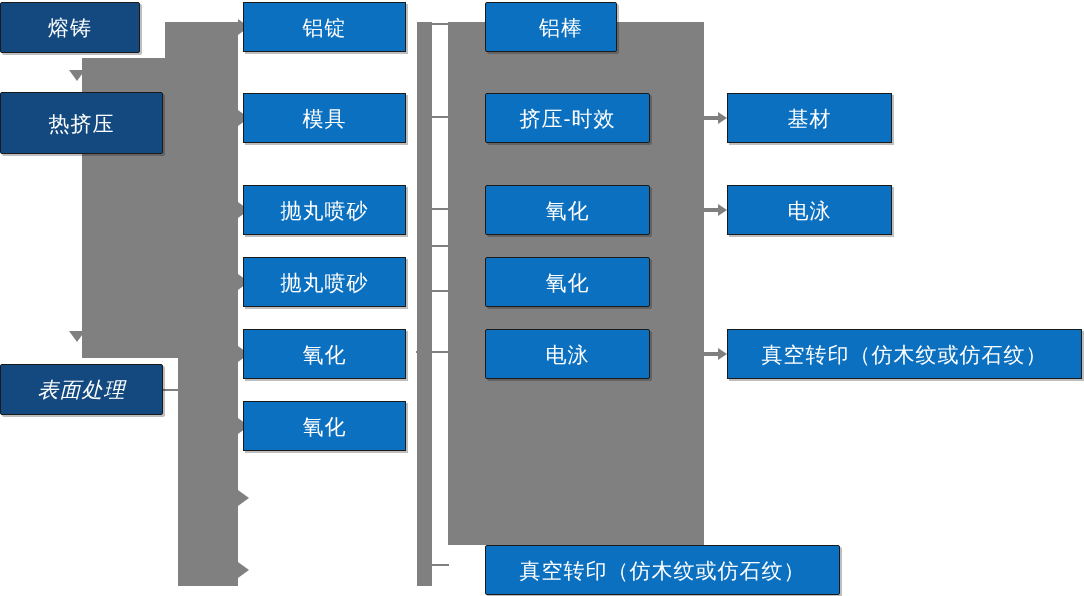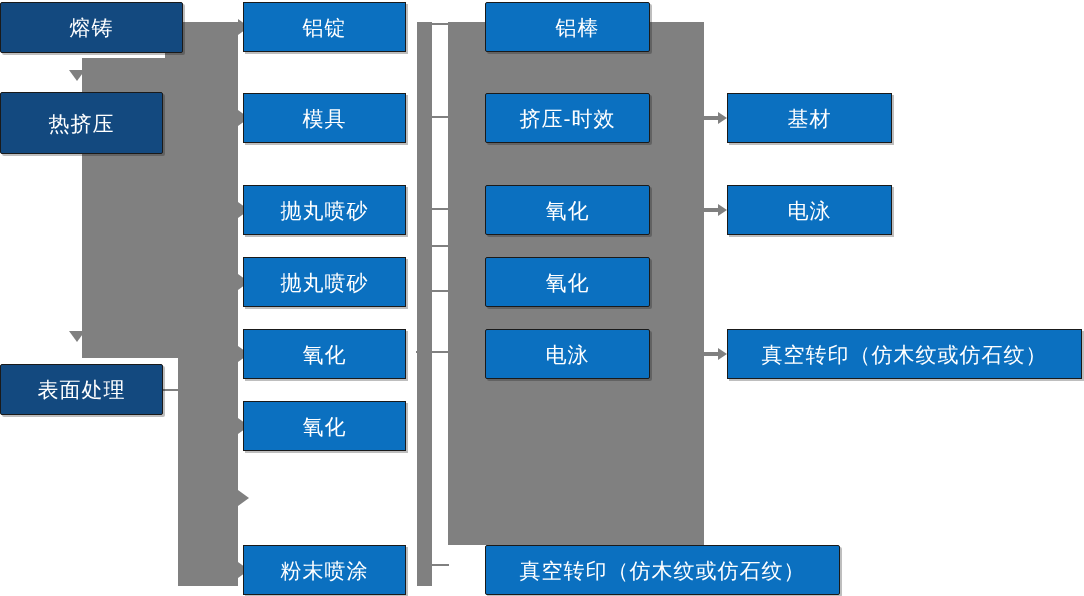"熔铸" div.node { width: 183px -> 140px }
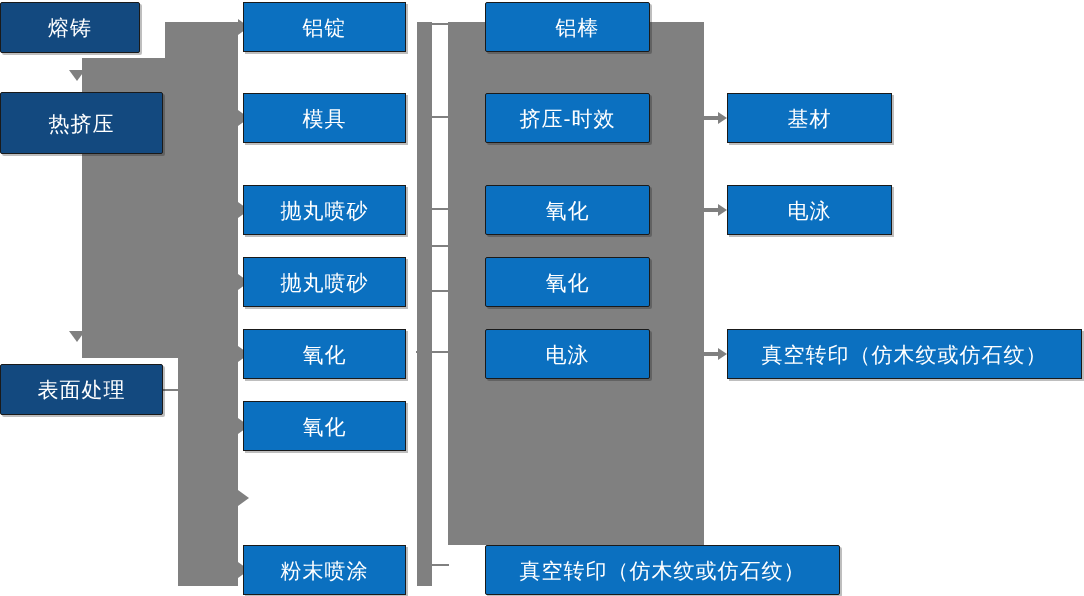"铝棒" div.node { width: 165px -> 132px }
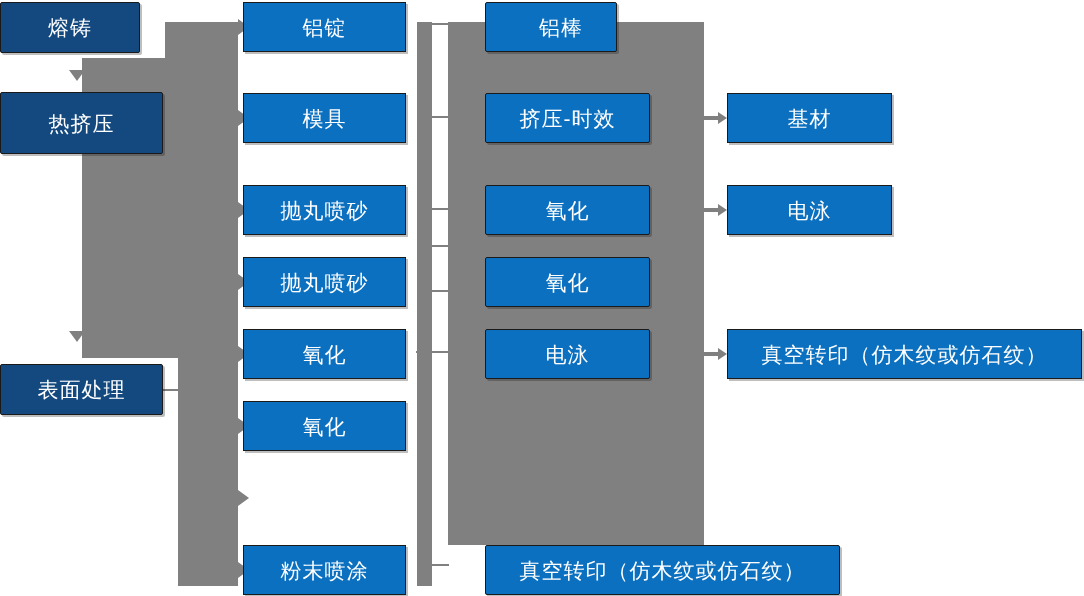"表面处理" div.node { font-style: none -> italic }
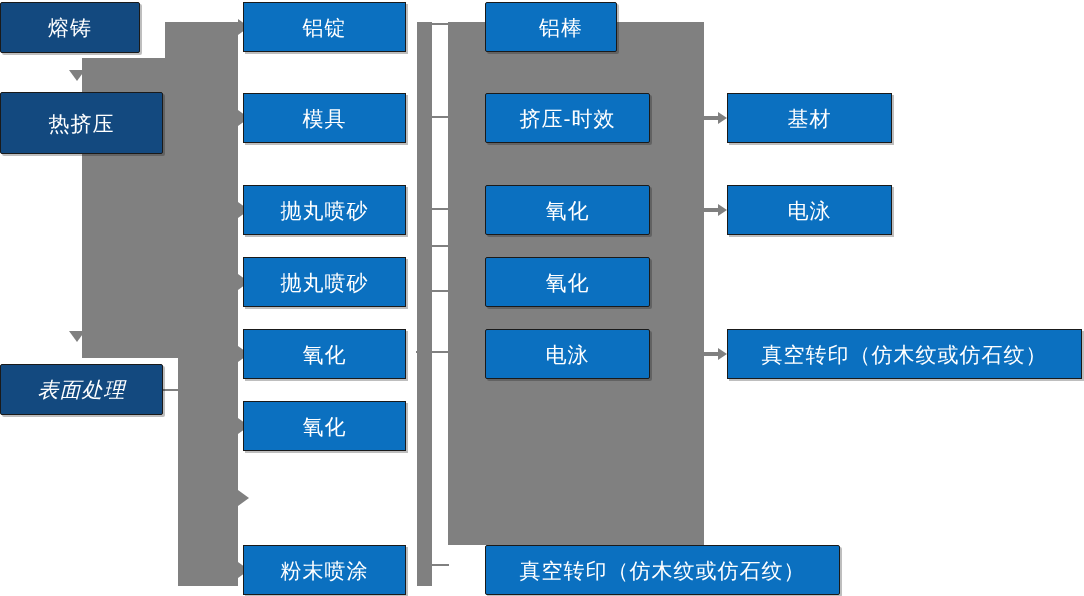"粉末喷涂" div.node { html: <div> <span>粉末喷涂</span> </div> -> none }
